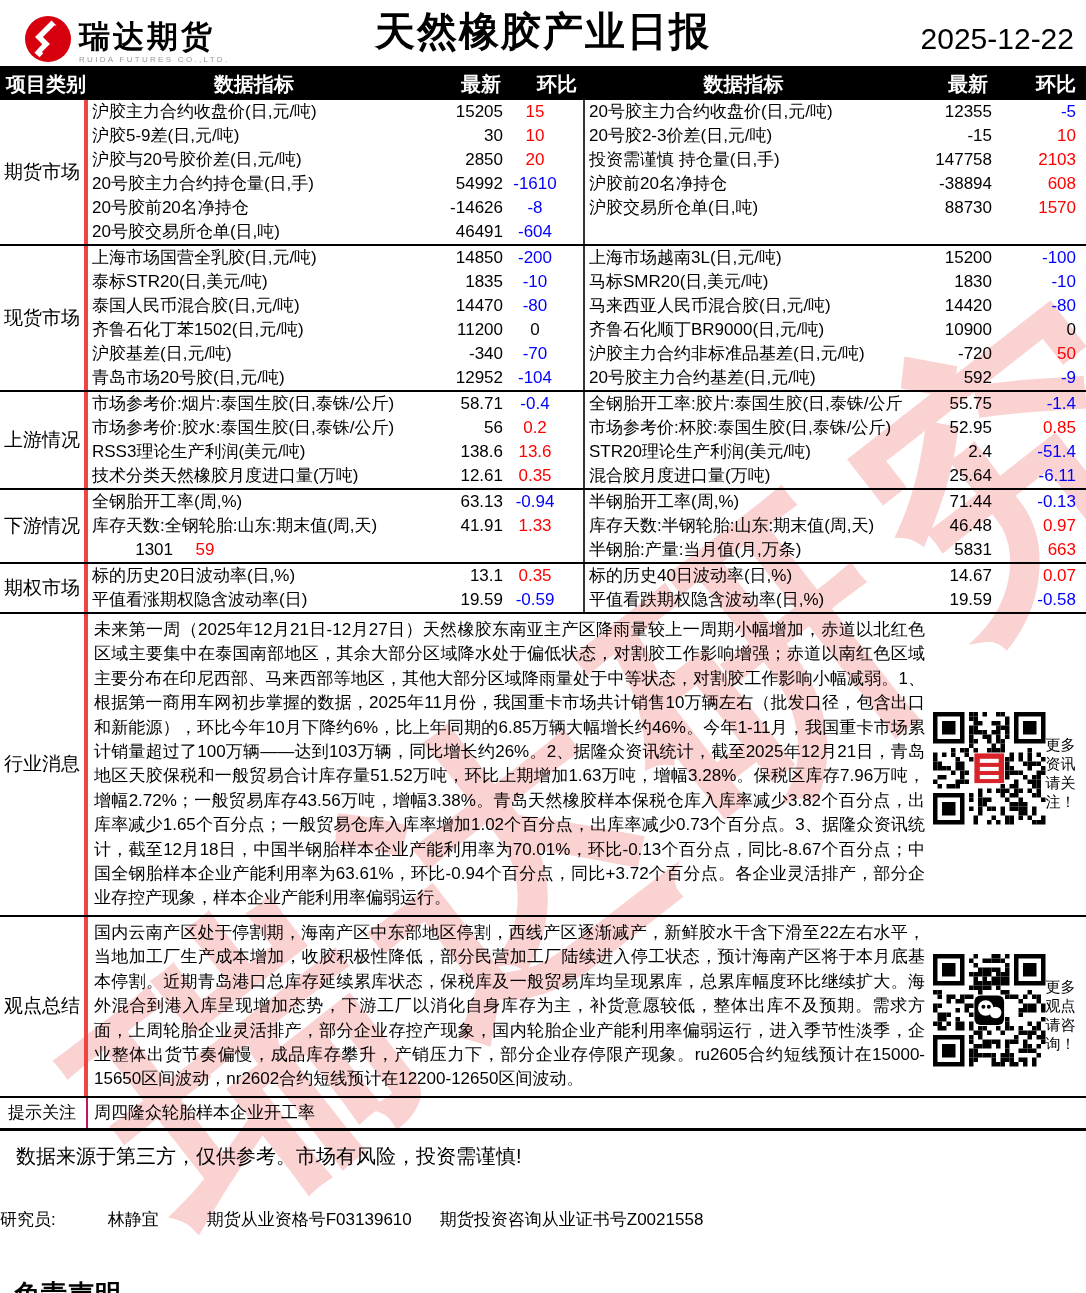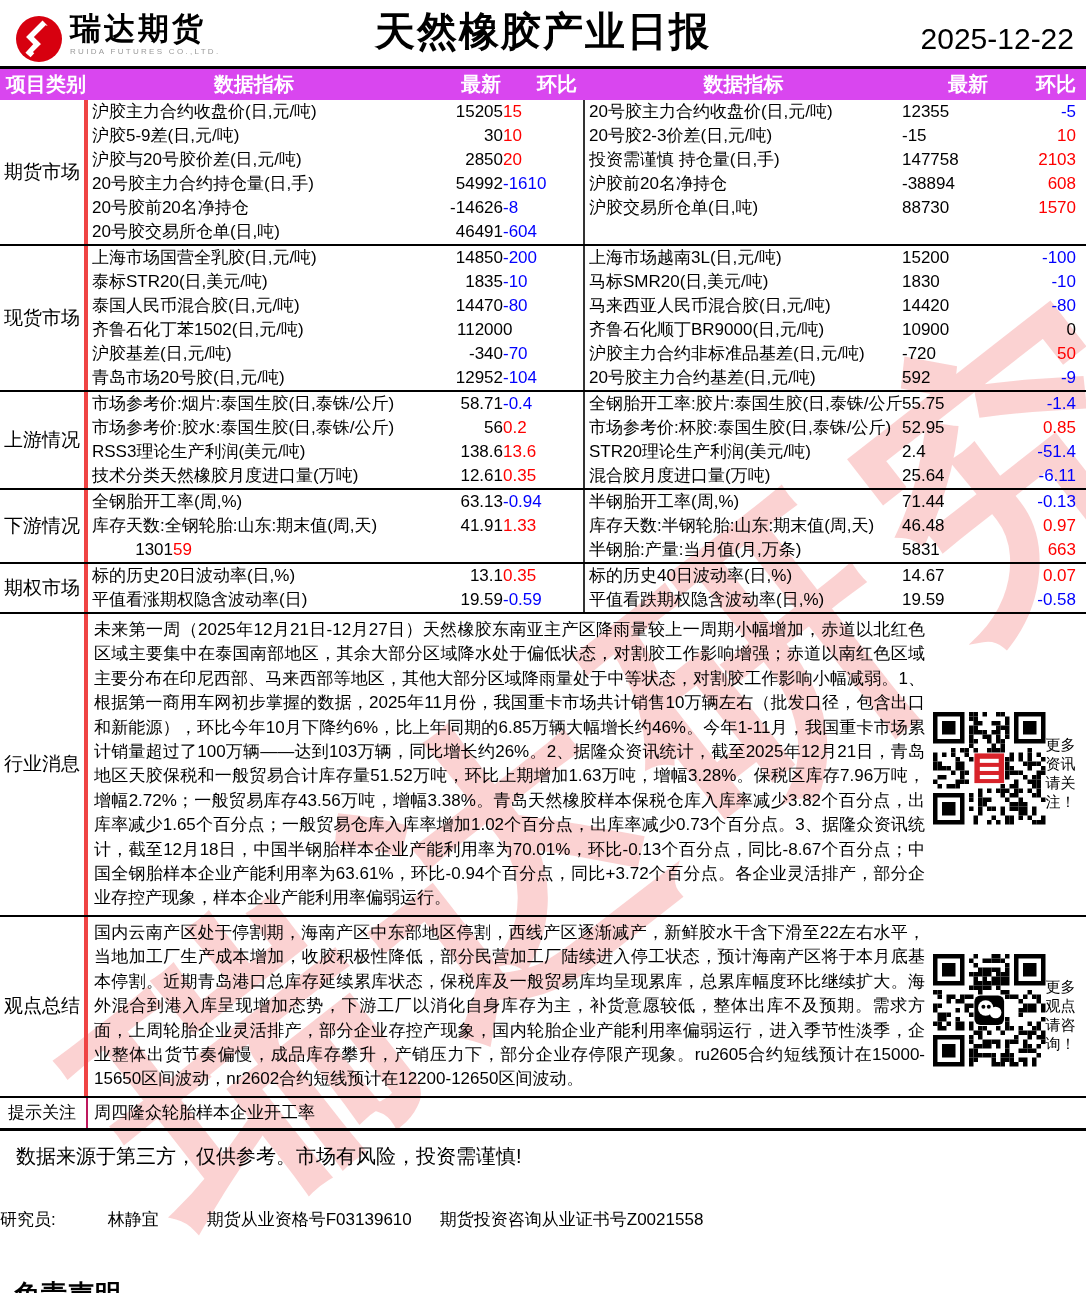"瑞达期货" .logo { align-items: flex-start -> flex-end; left: 14px -> 23px }
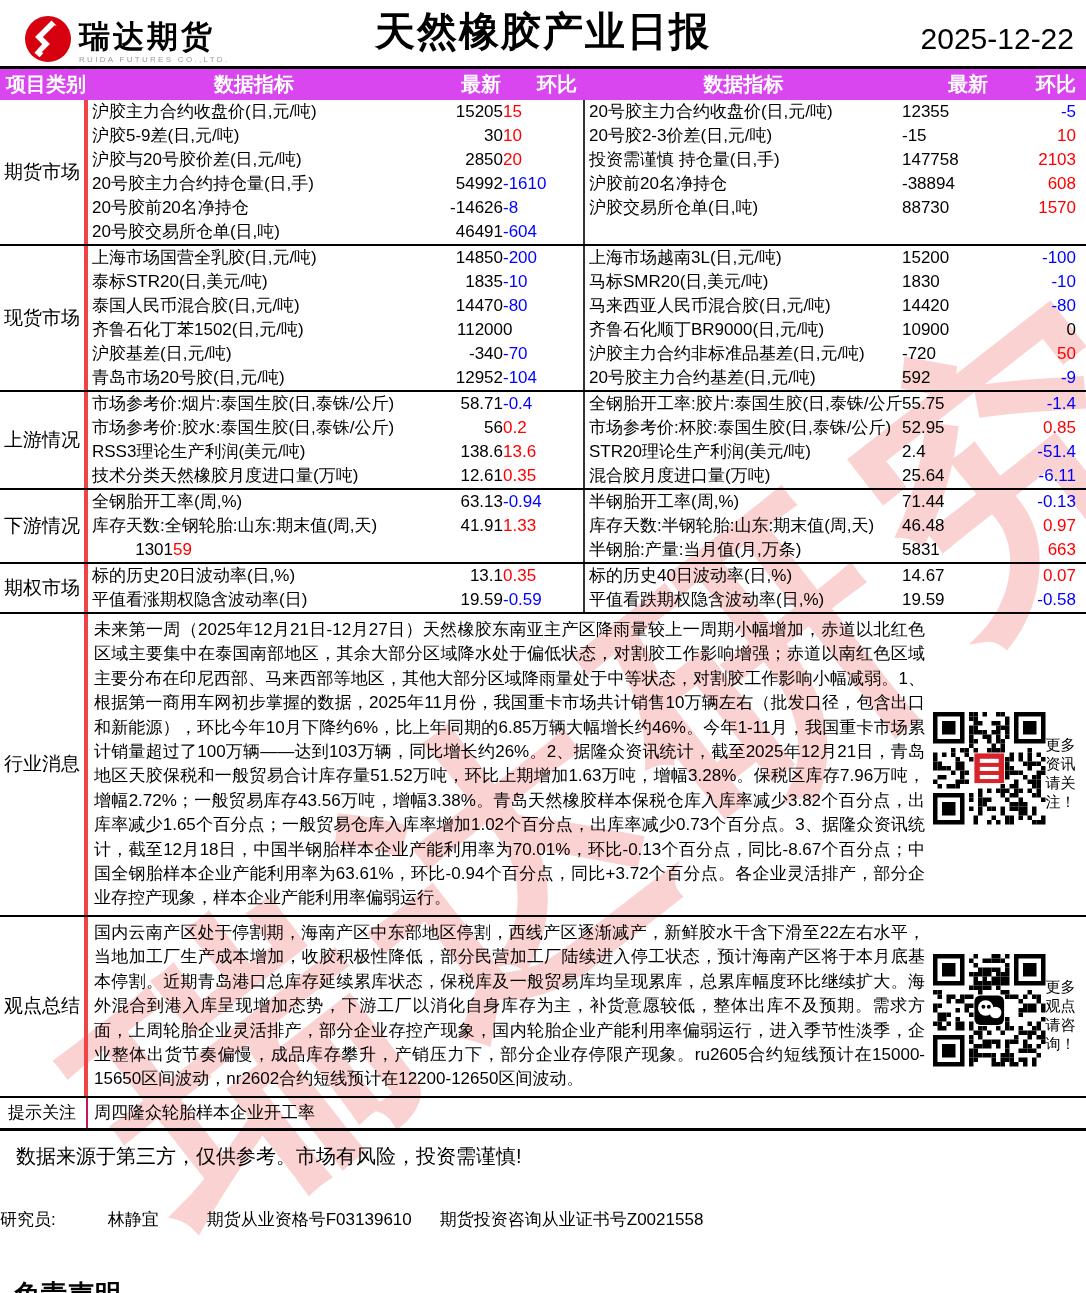"项目类别" .thead { background: #d946ef -> #000000 }
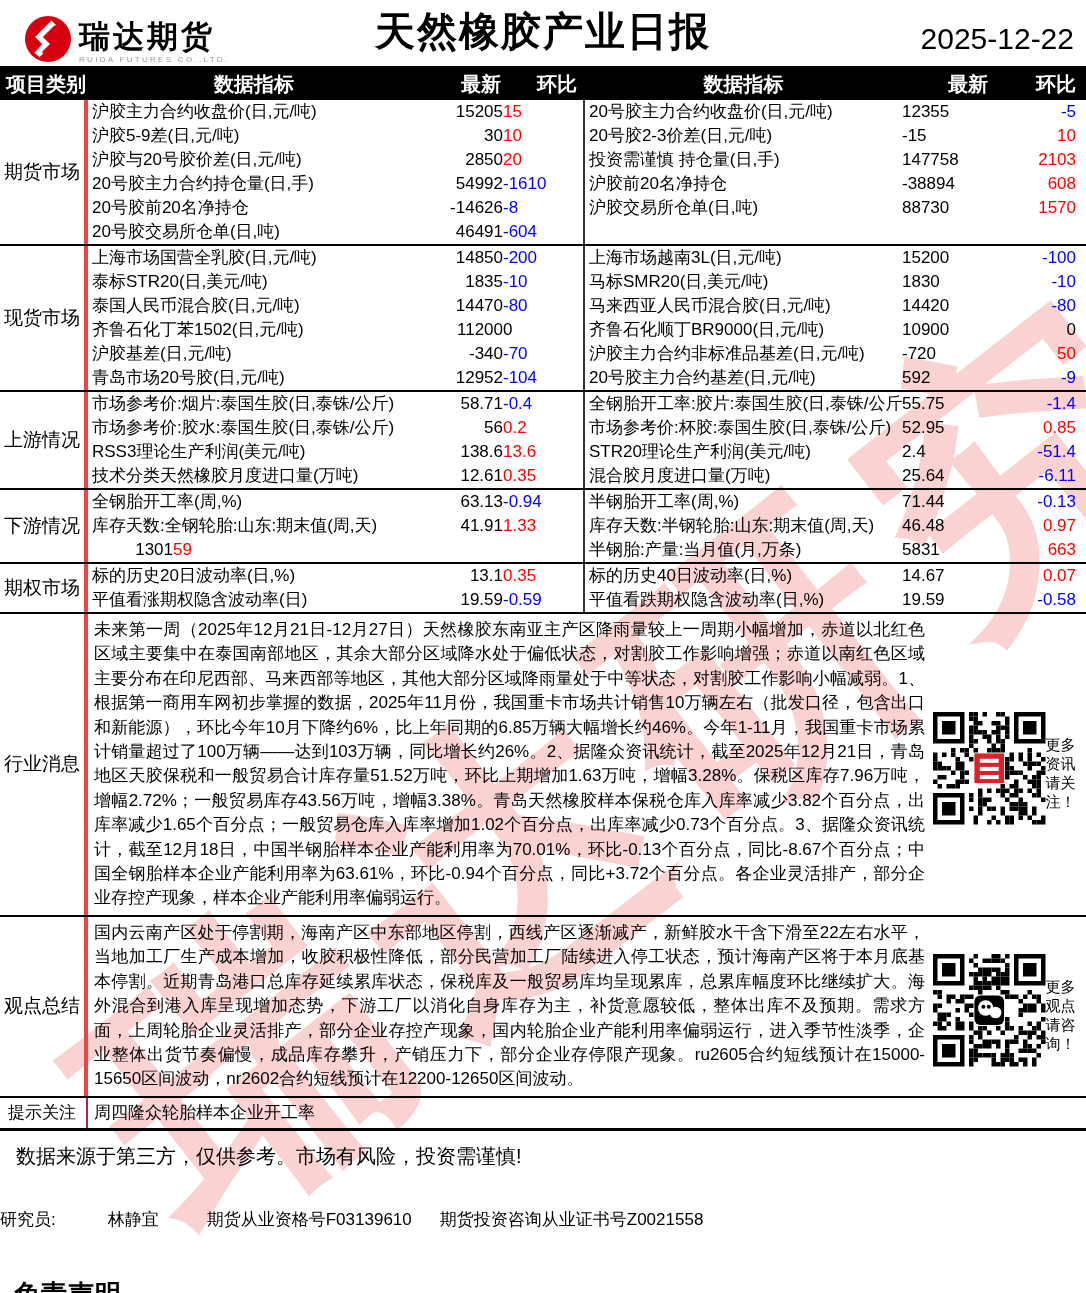"15" .chg { text-align: left -> center }
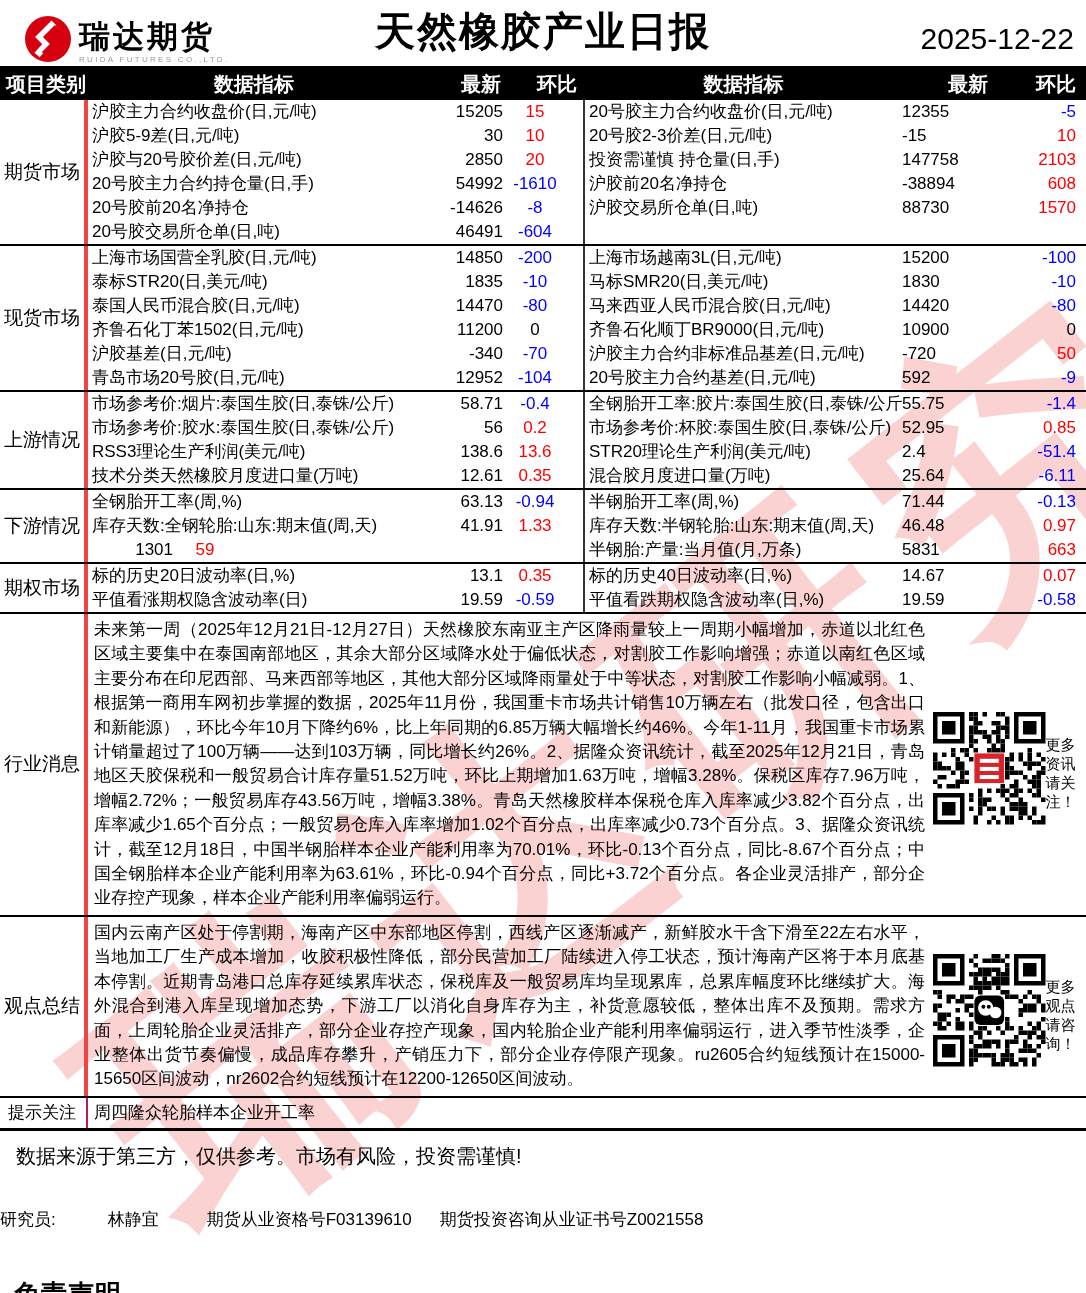"12355" .val-r { text-align: left -> right }
